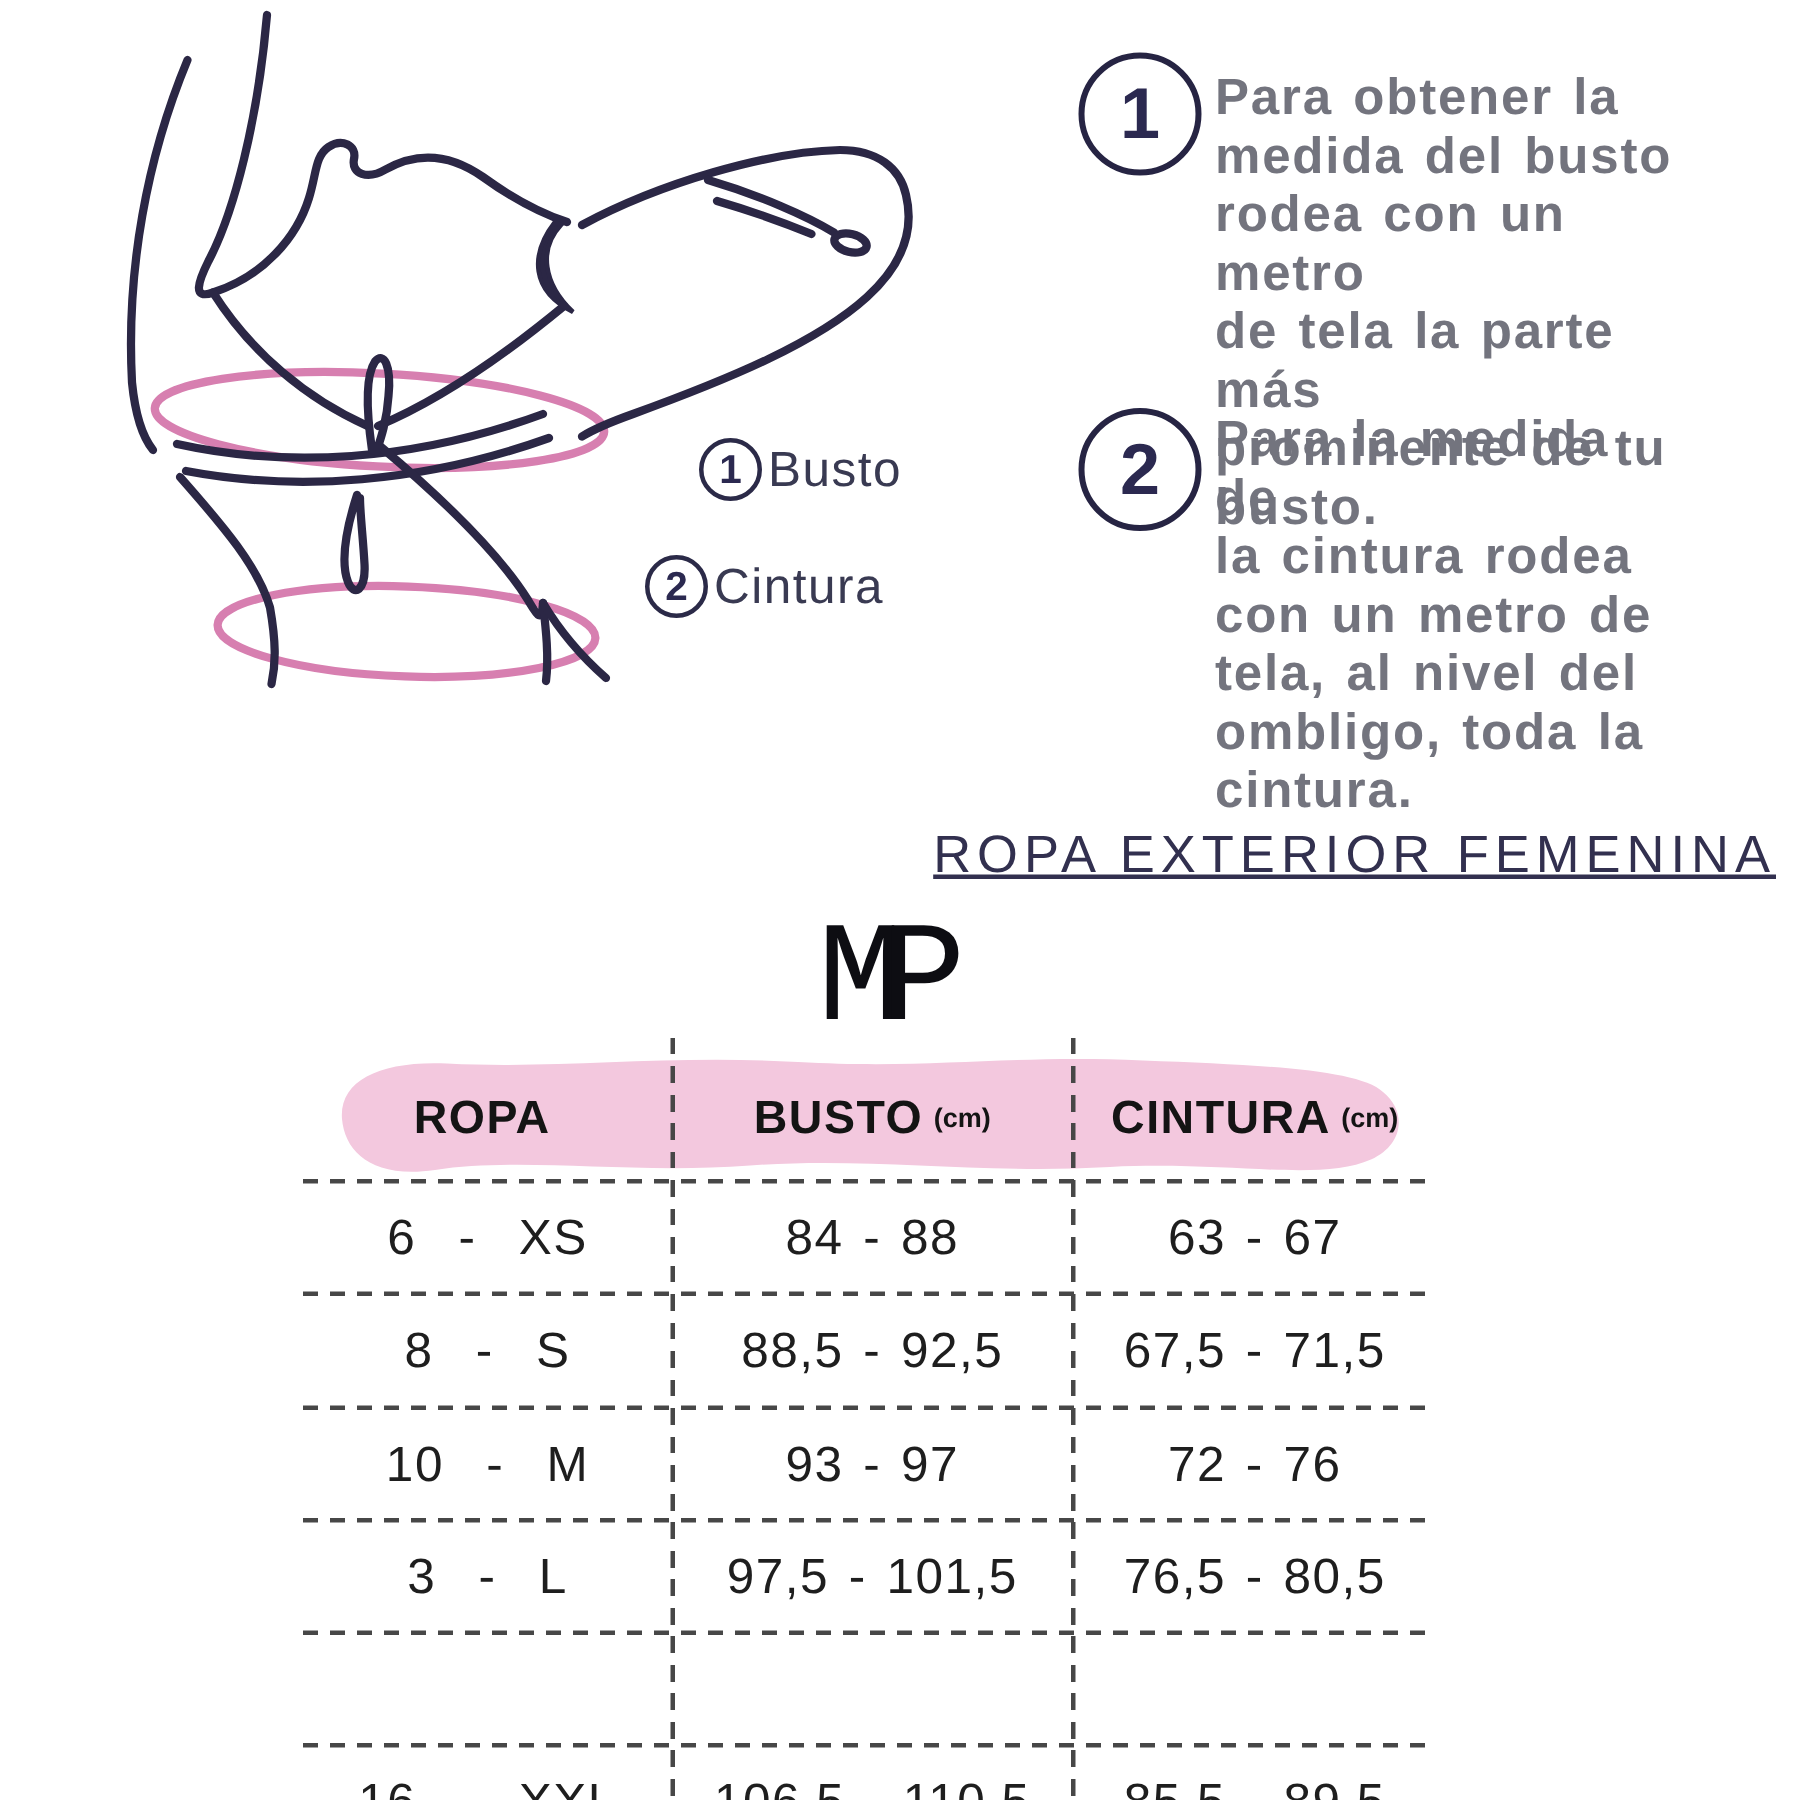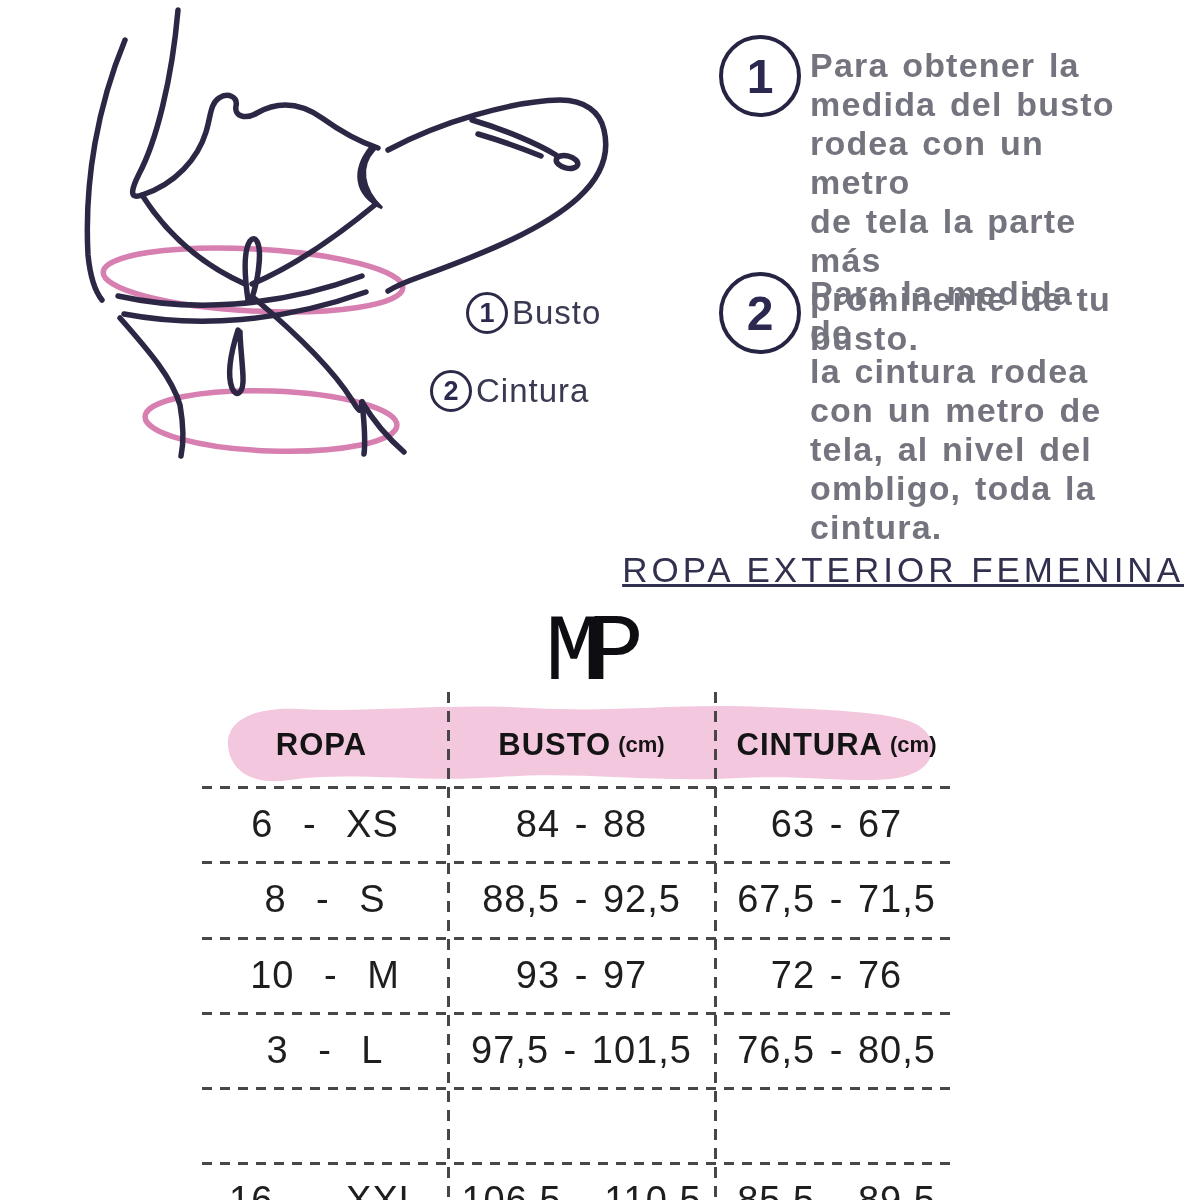"(cm)" .hcell .unit { font-size: 22px -> 18px }
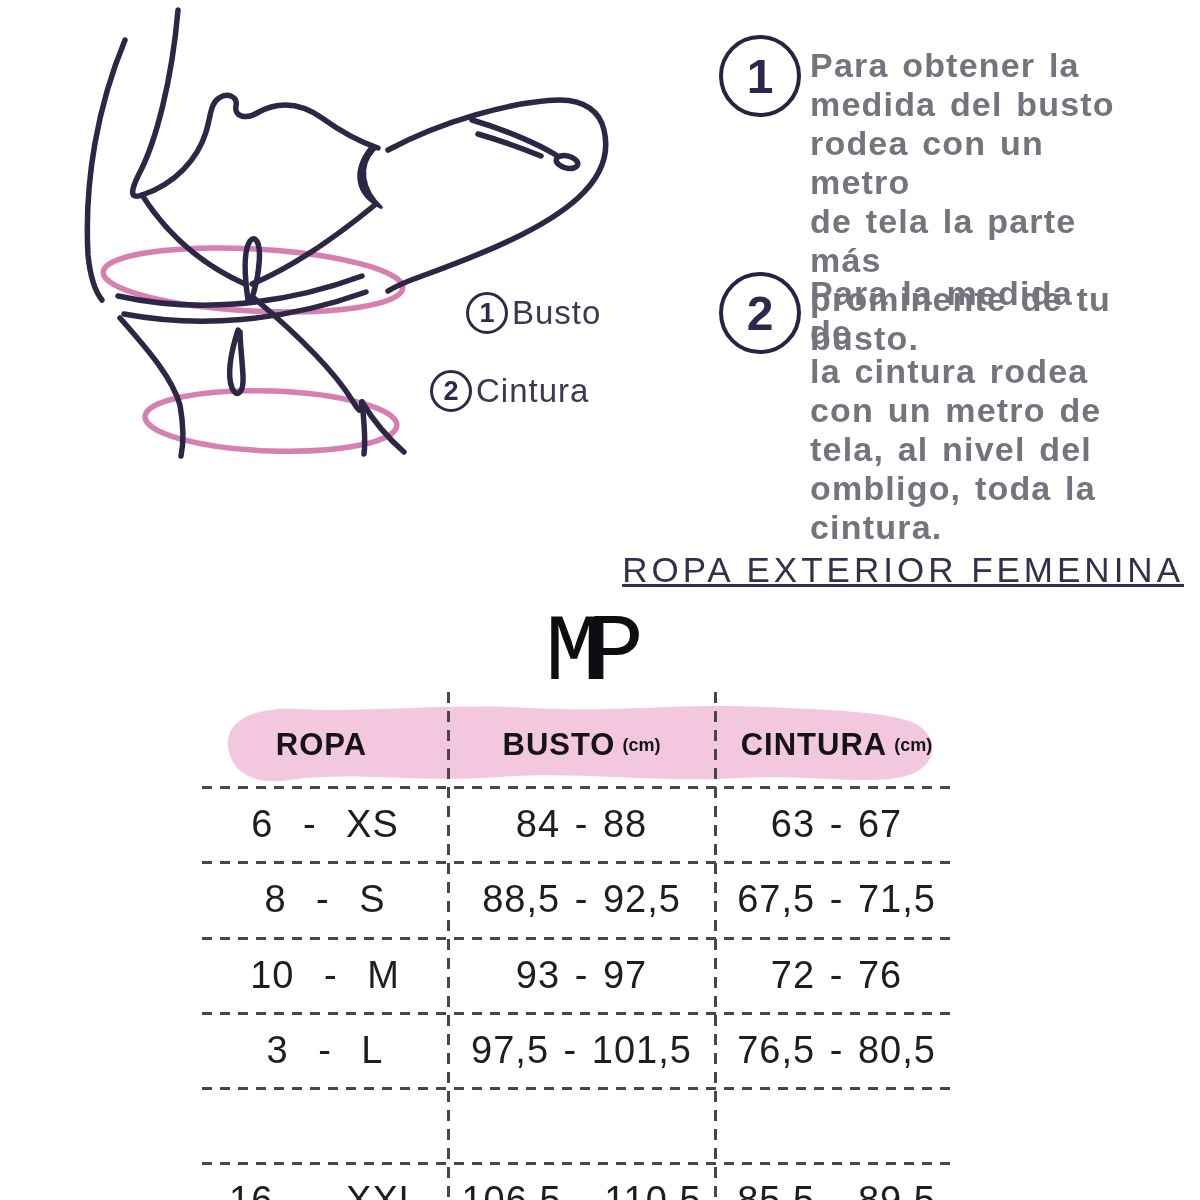"6 - XS" .cell { font-size: 38px -> 33px }
